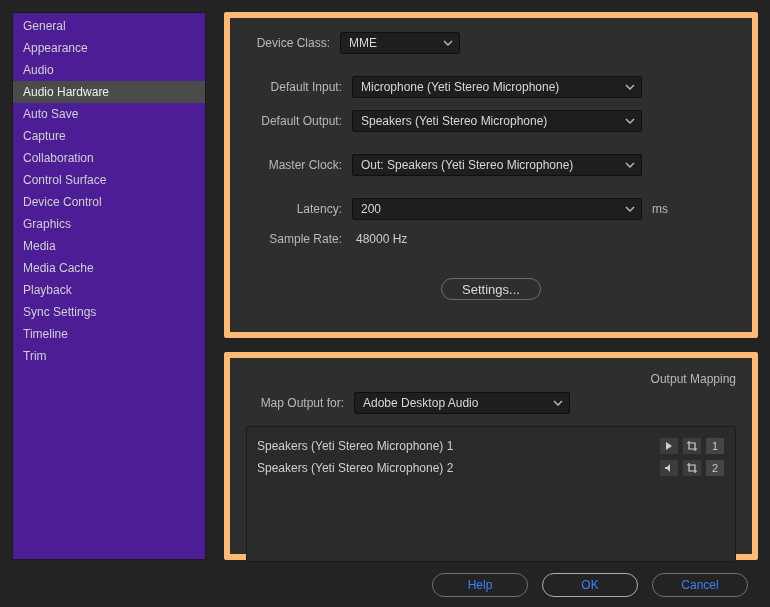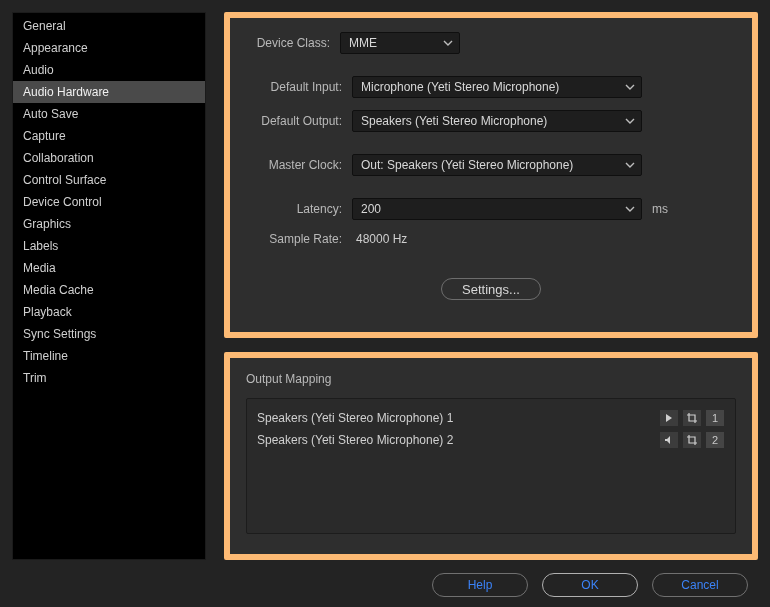"General" .sidebar { background: #000000 -> #4c1d95 }
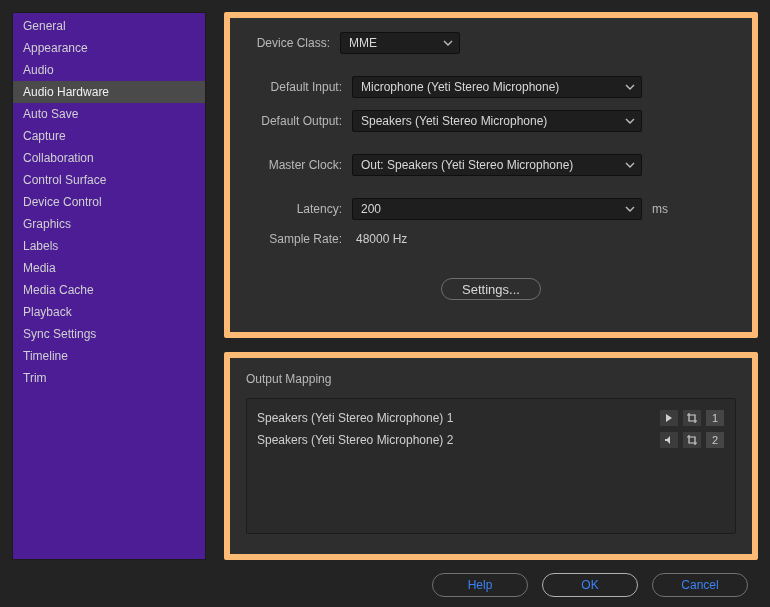"Labels" div.sidebar-item { html: <div>Labels</div> -> none }
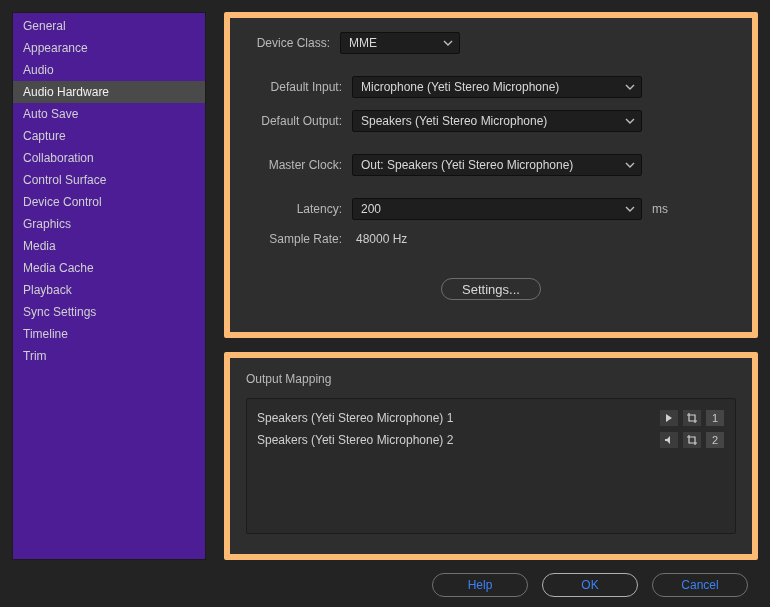"Output Mapping" .section-title { text-align: none -> right }
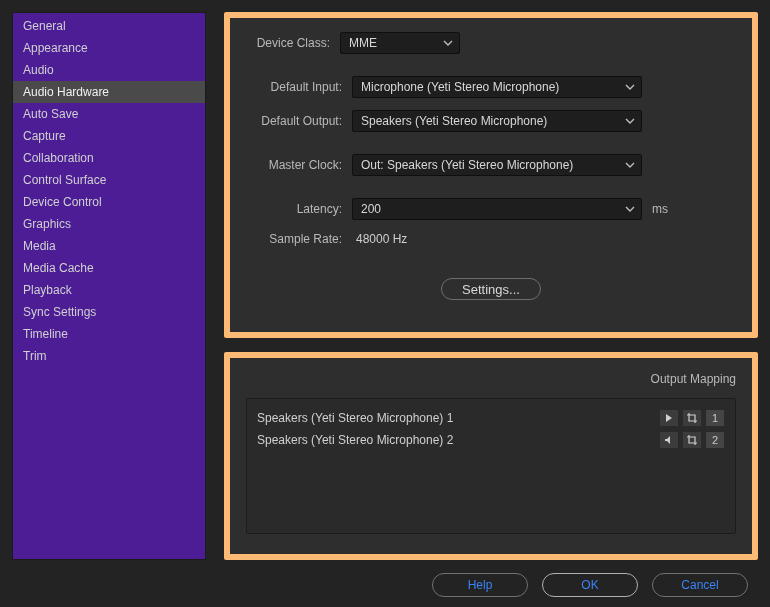"Map Output for:" div.row { html: none -> <div> <div>Map Output for:</div> <div> <span>Adobe Desktop Audio</span> <svg> <path></path> </svg> </div> </div> }
